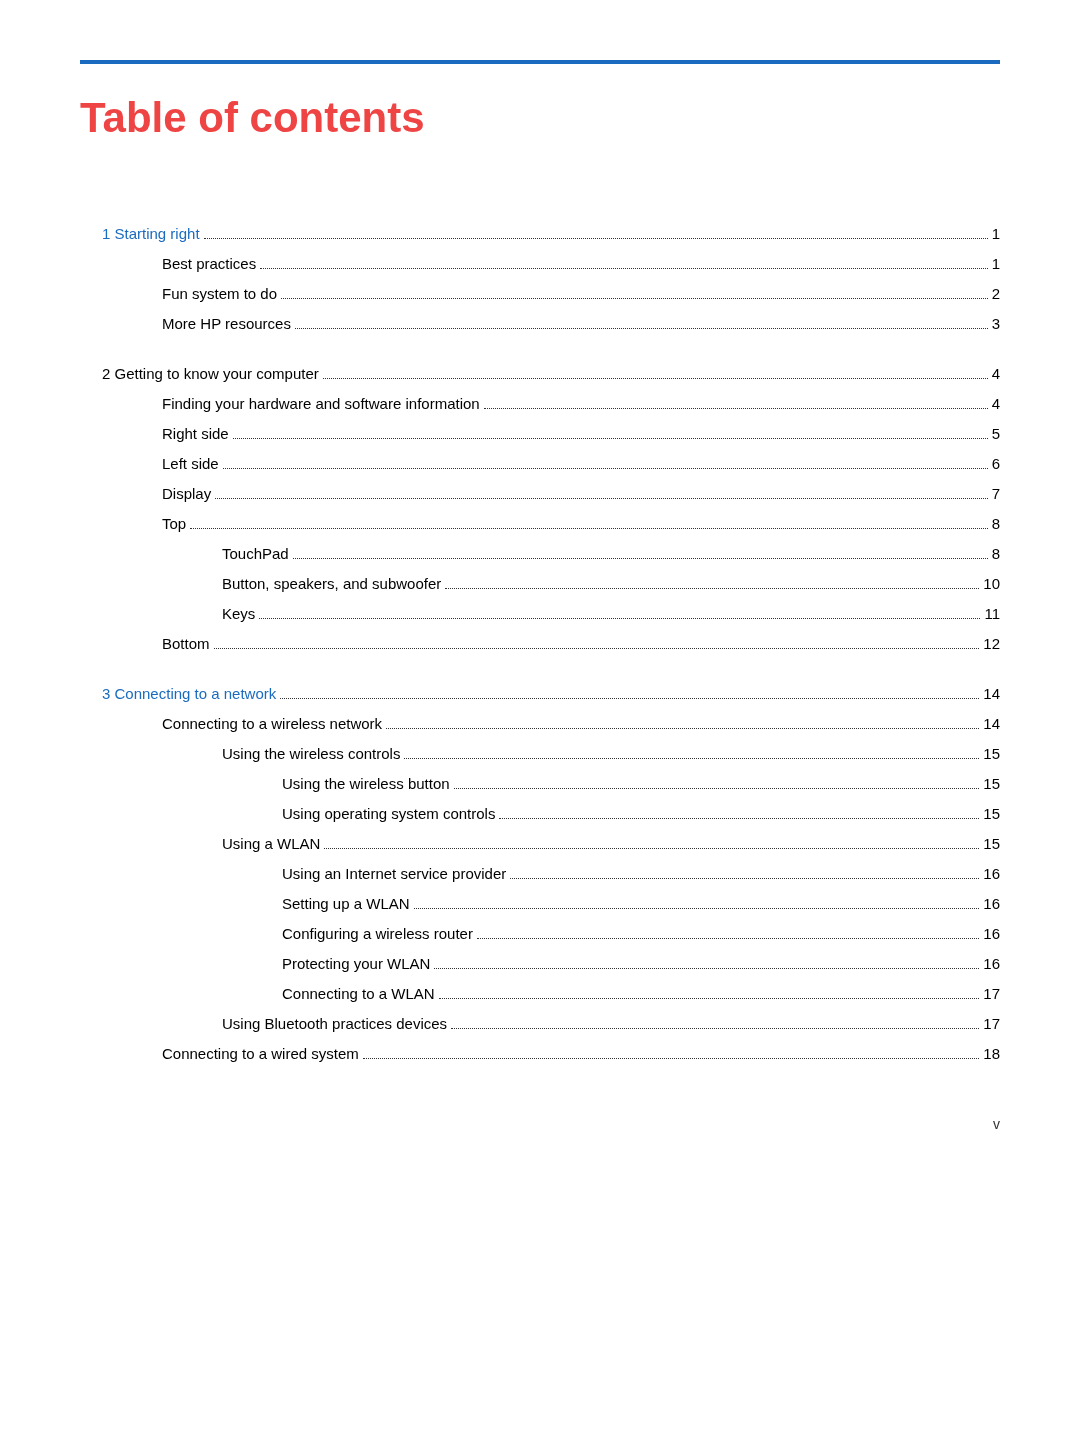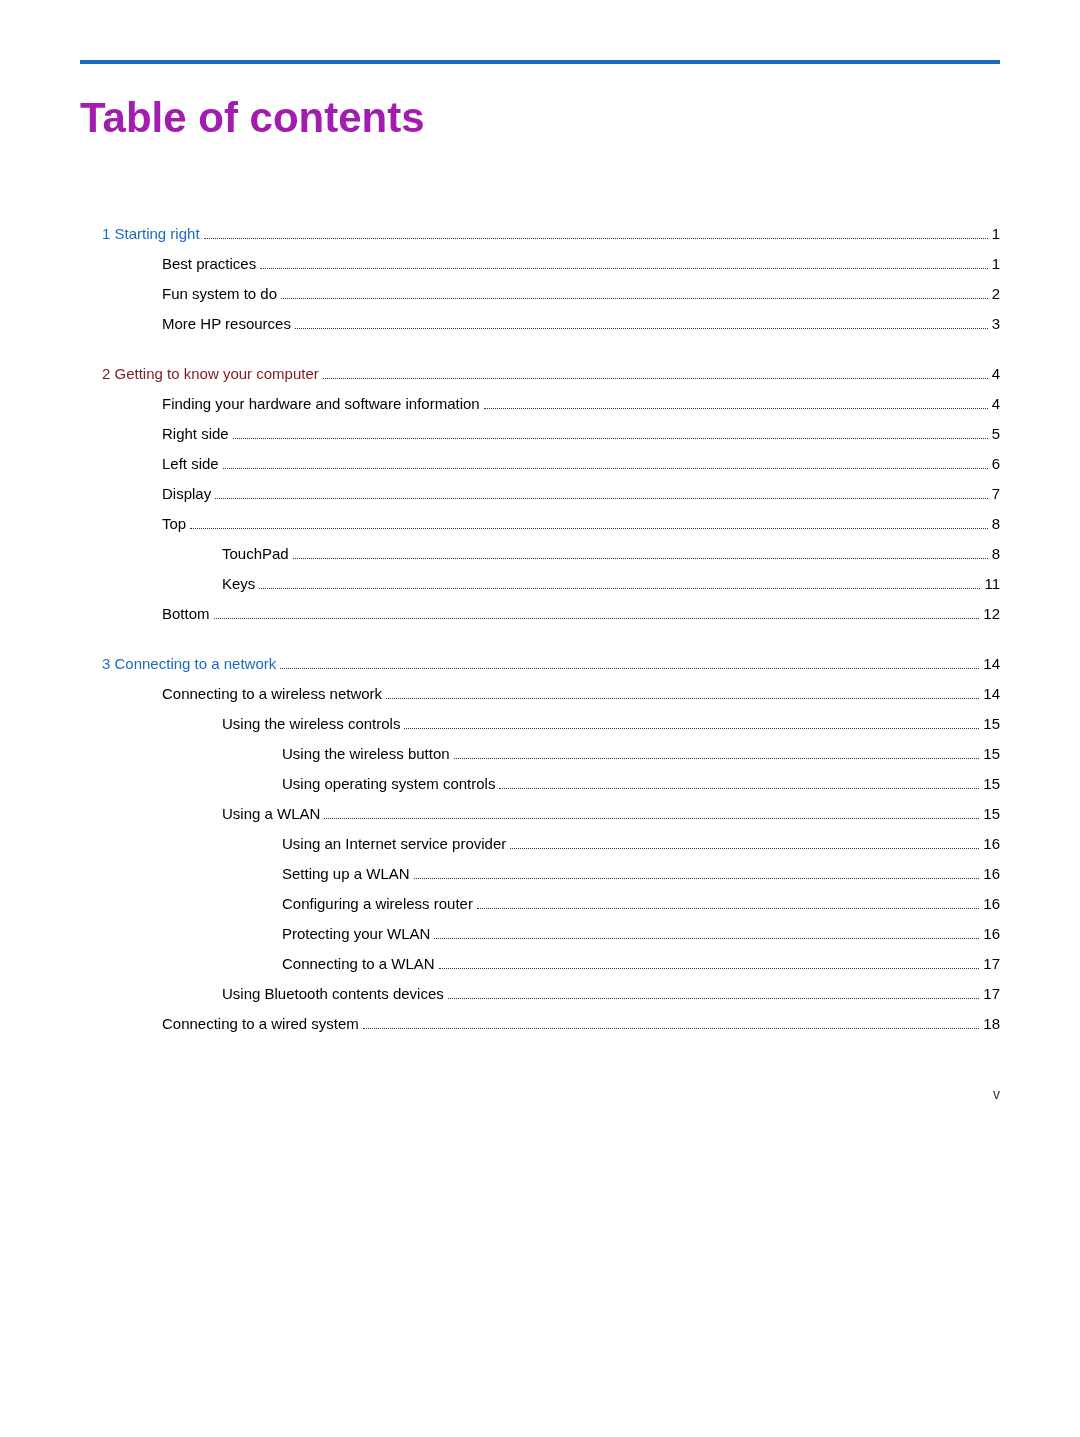"Table of contents" .page-title { color: #a21caf -> #ef4444 }
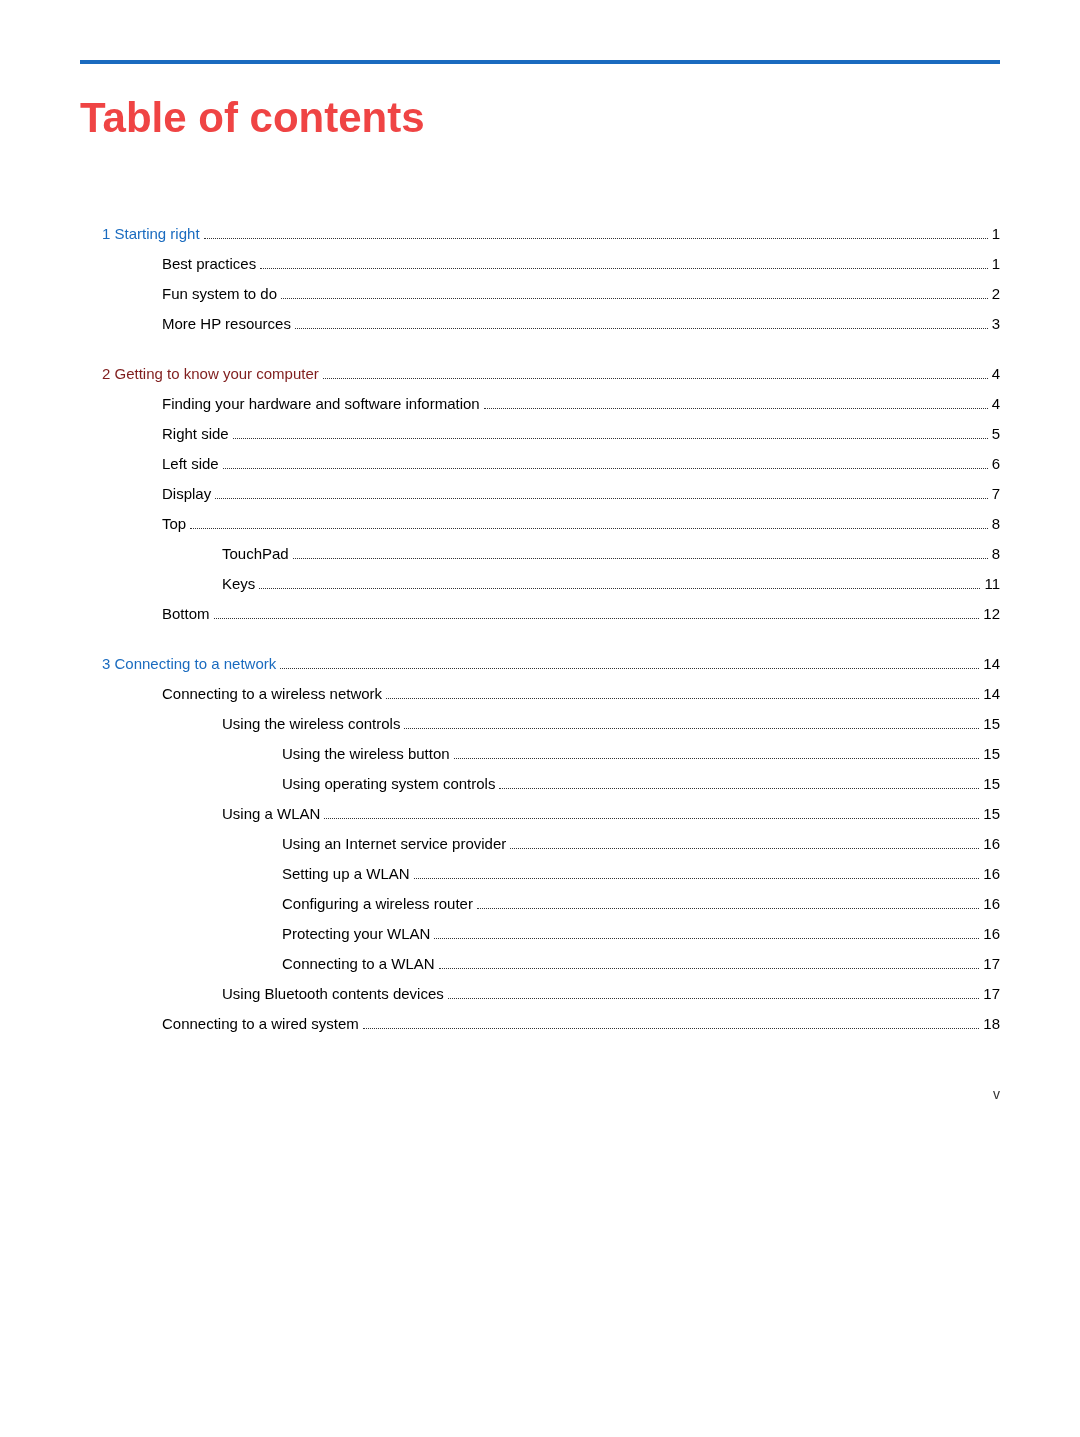"2 Getting to know your" span.entry-text { color: #7f1d1d -> #000000 }
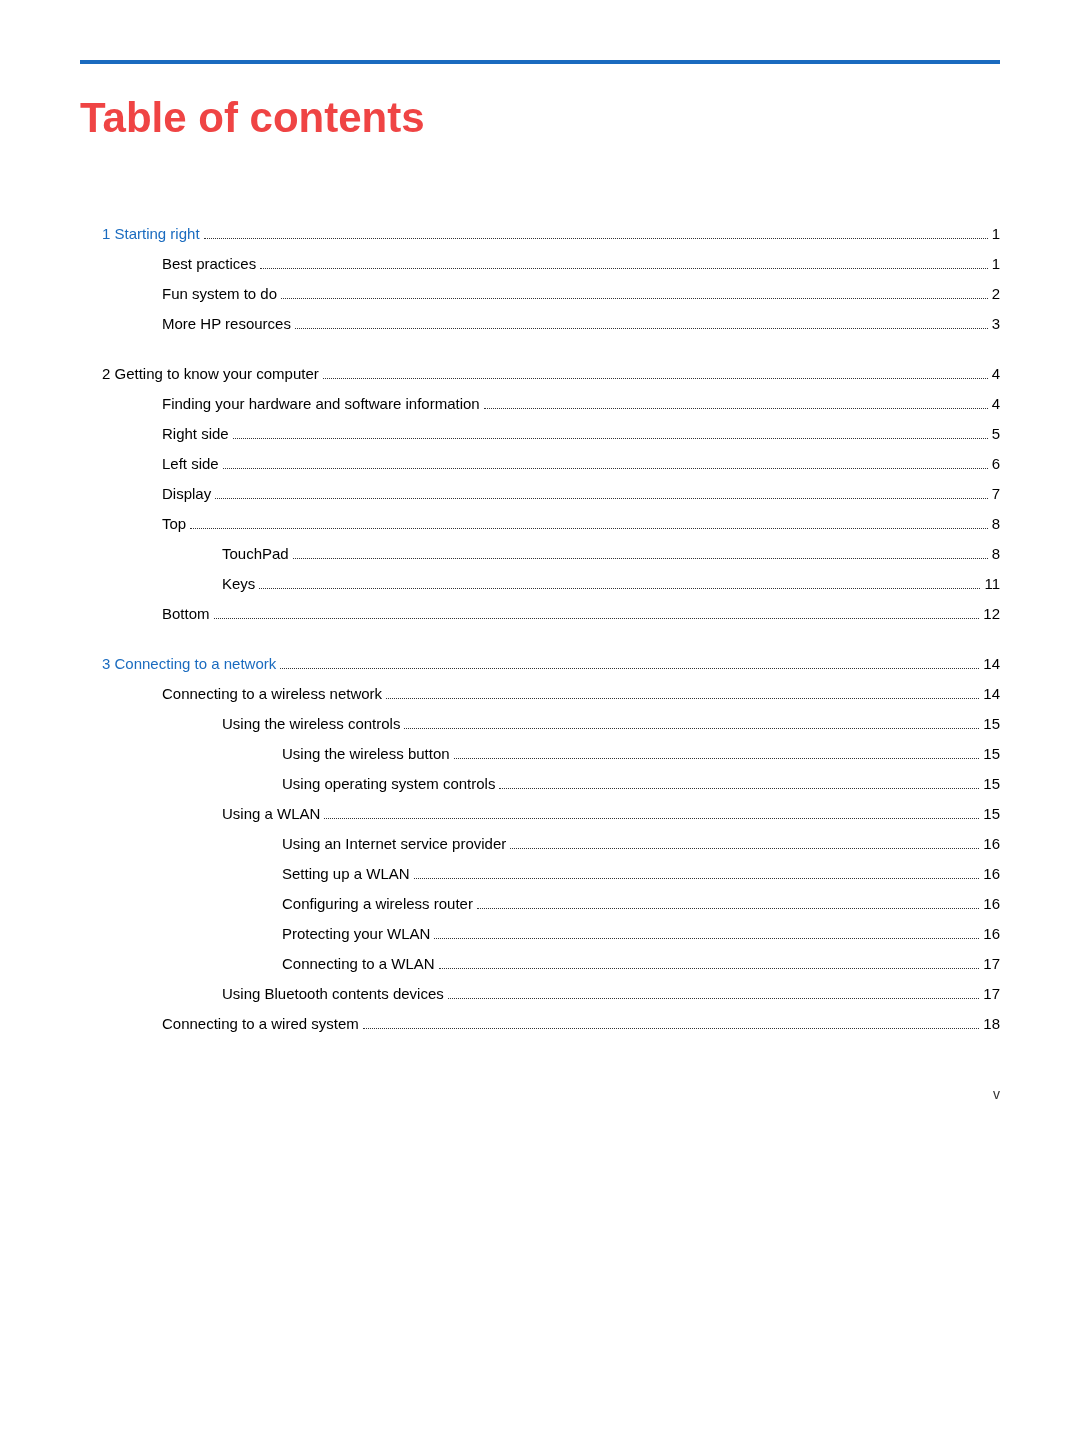"Button, speakers, and subwoofer" div.toc-entry { html: none -> <div> <span>Button, speakers, and subwoofer</span> <span></span> <span>10</span> </div> }
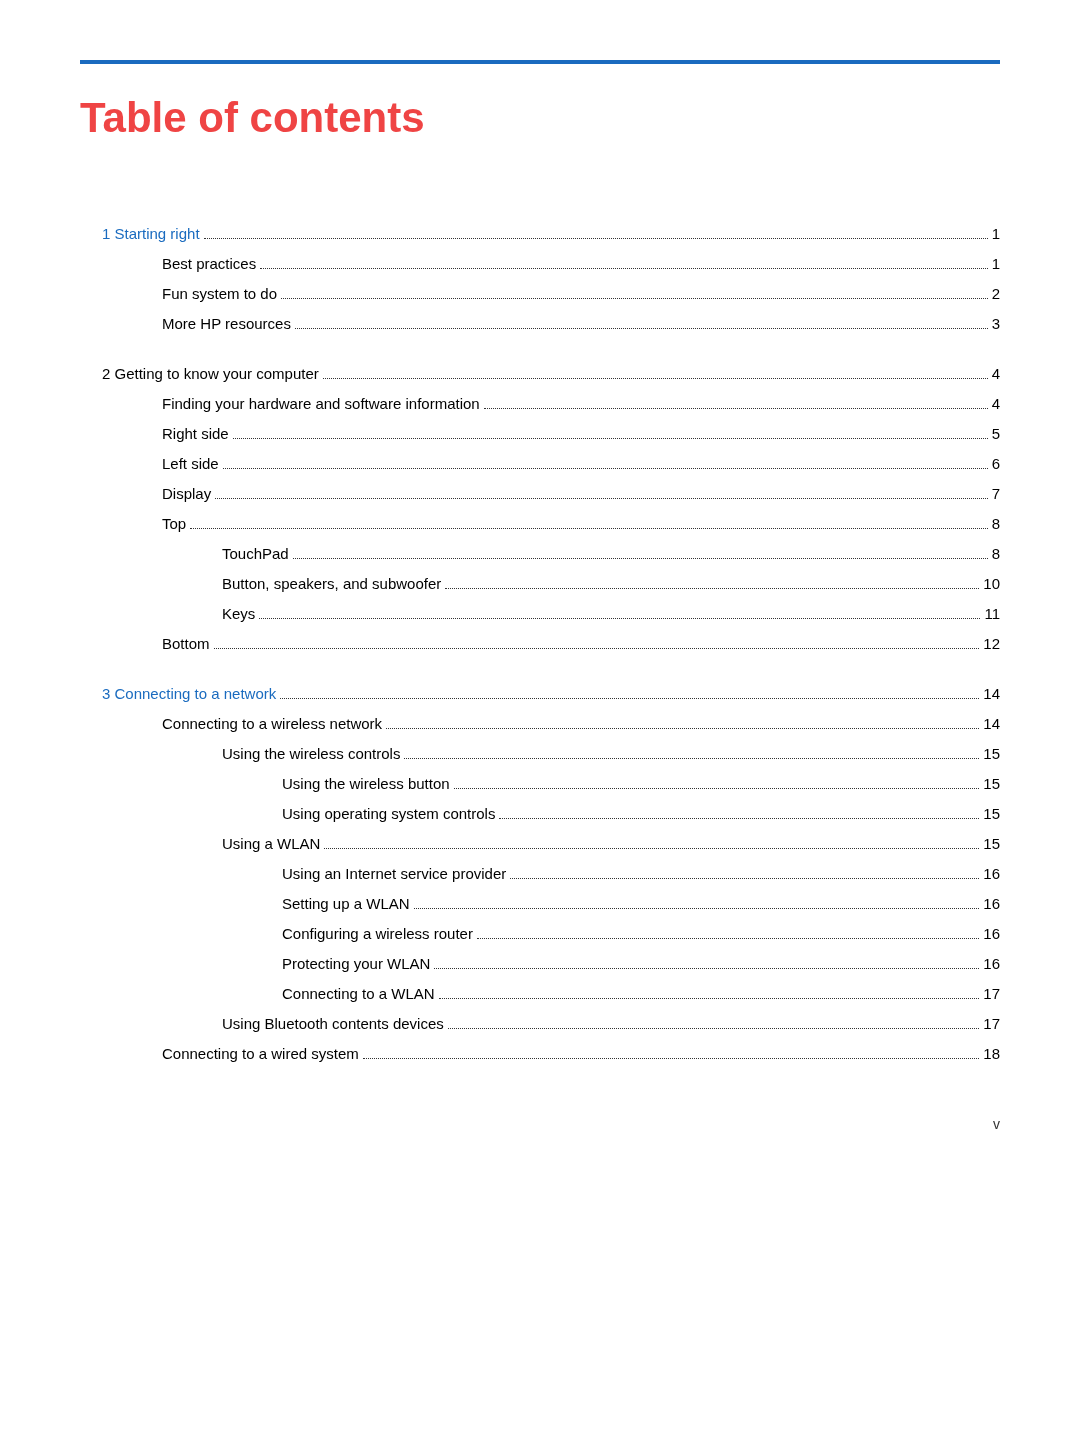"Using Bluetooth contents devices" span.entry-text { text: contents -> practices }
